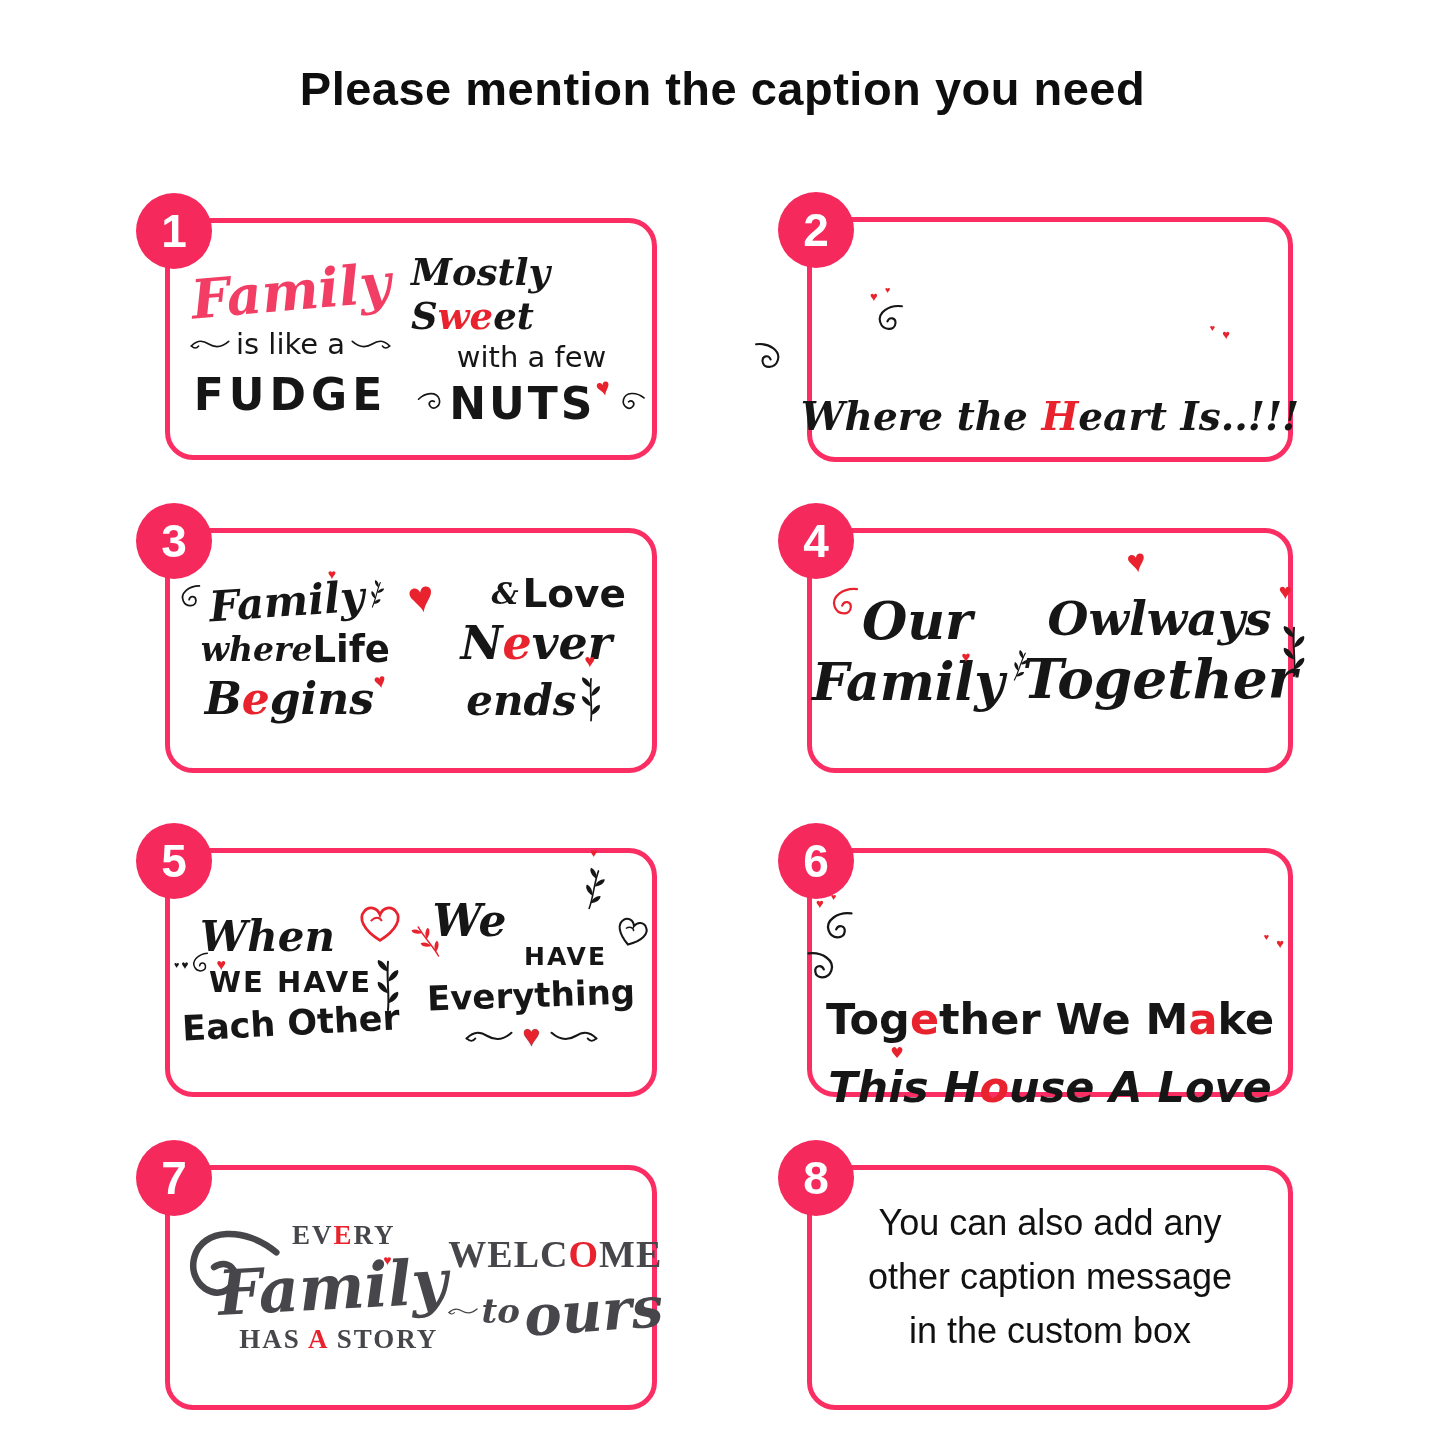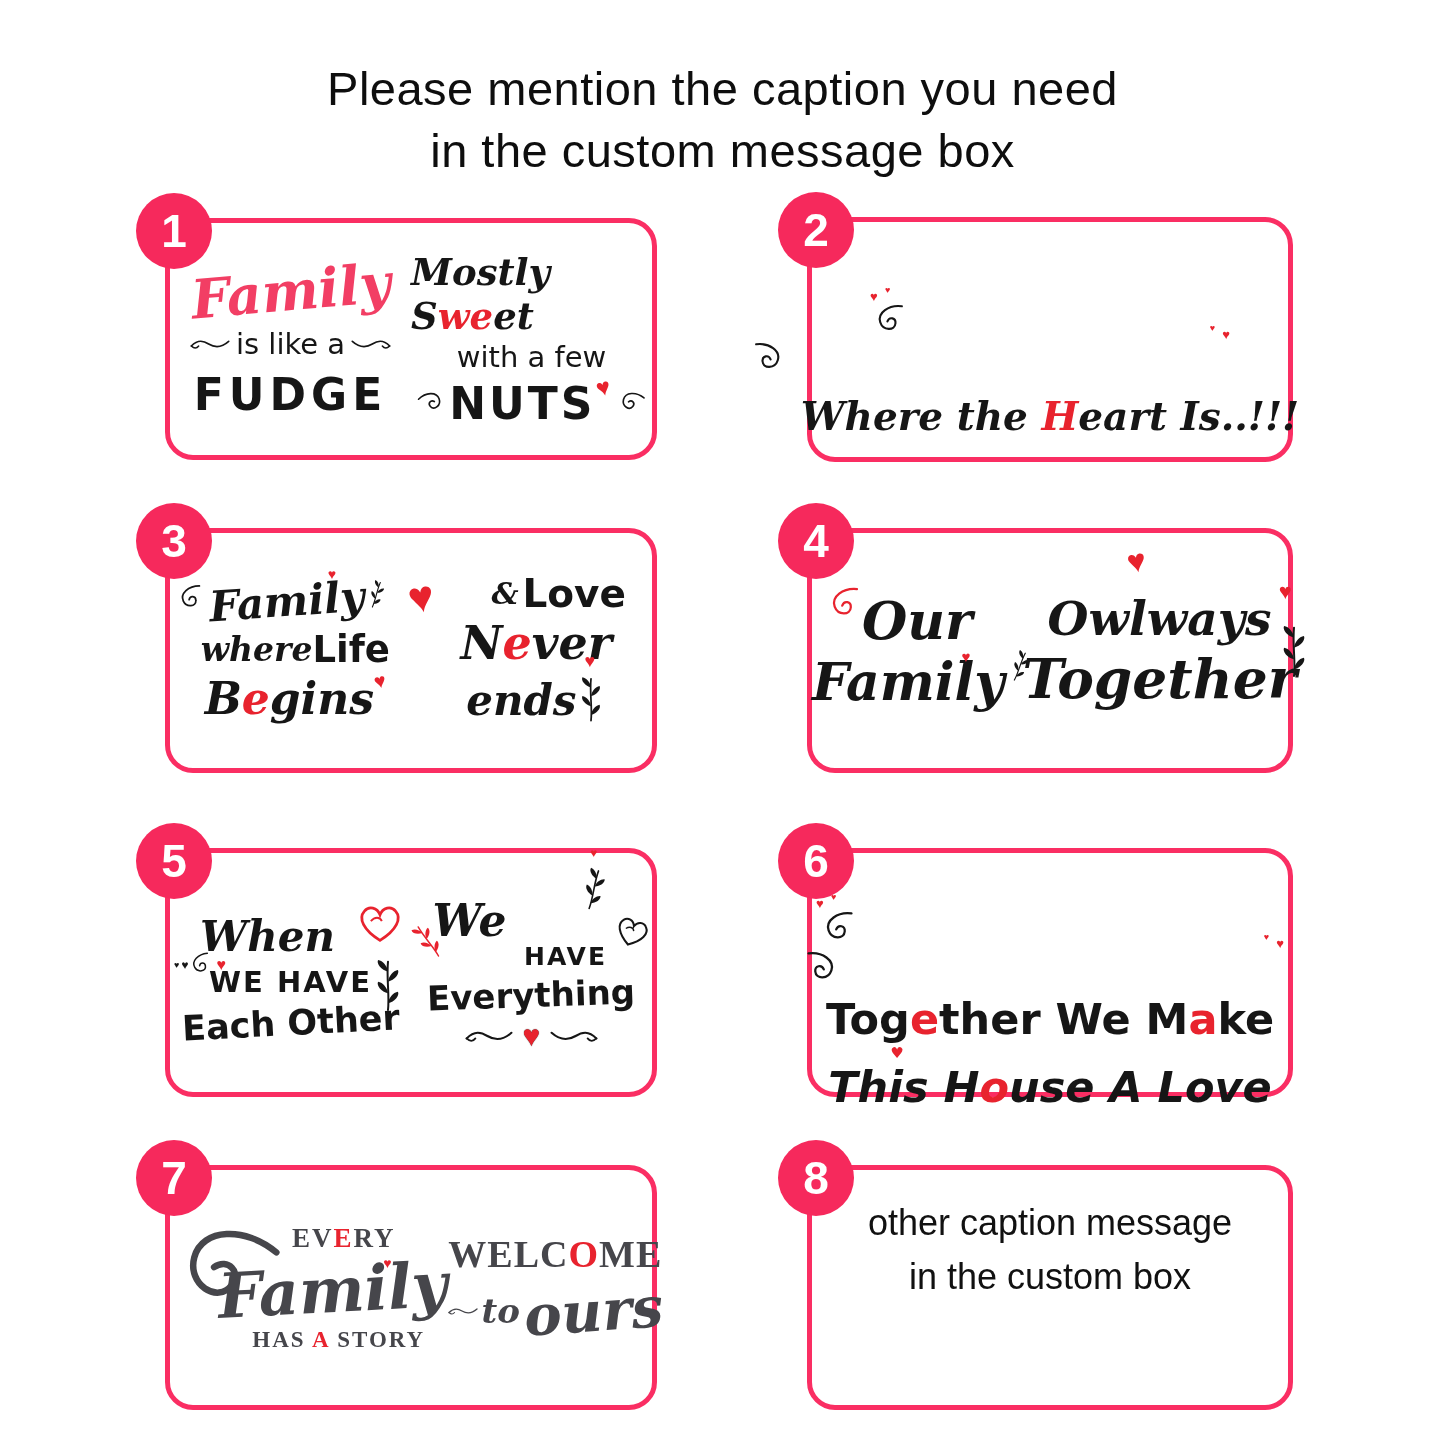"Please mention the caption you" .title { font-weight: normal -> bold }
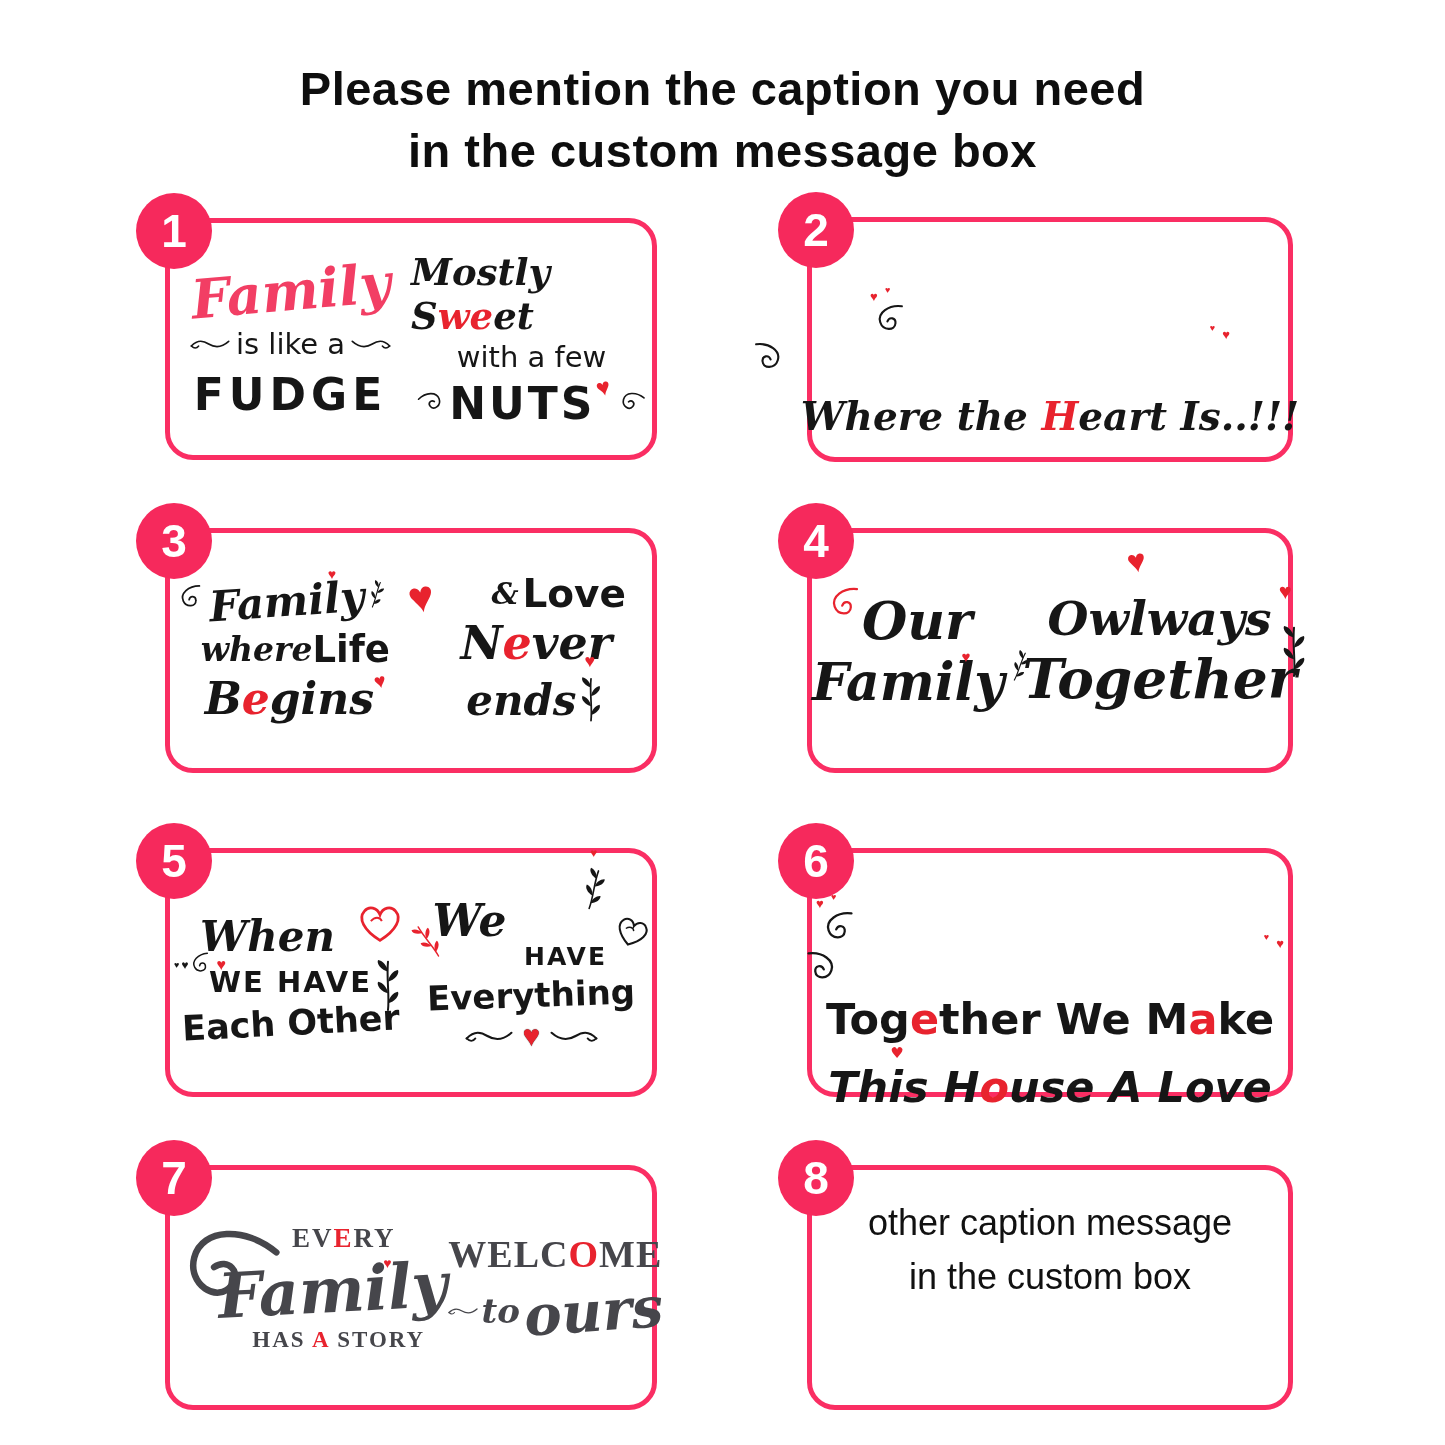"in the custom message box" div { html: <div>in the custom message box</div> -> none }
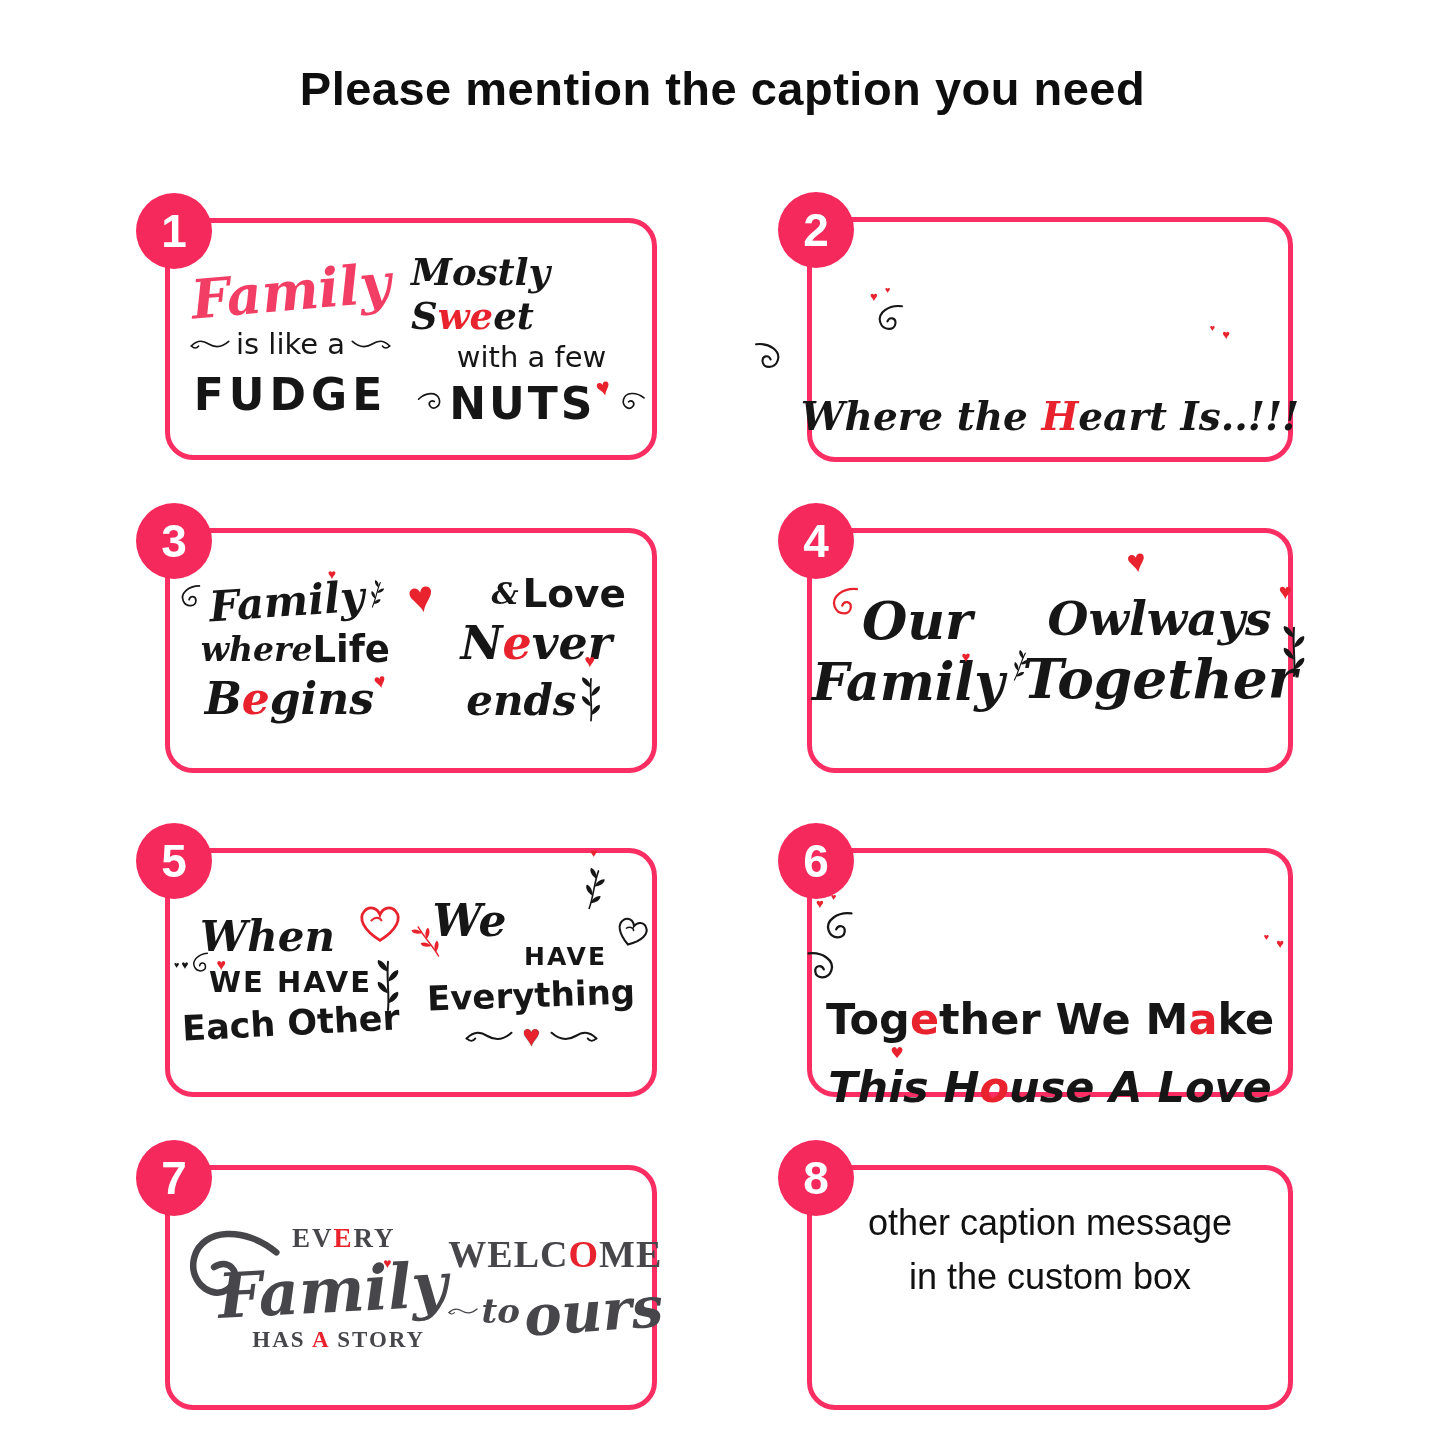"You can also add any" div { html: none -> <div>You can also add any</div> }
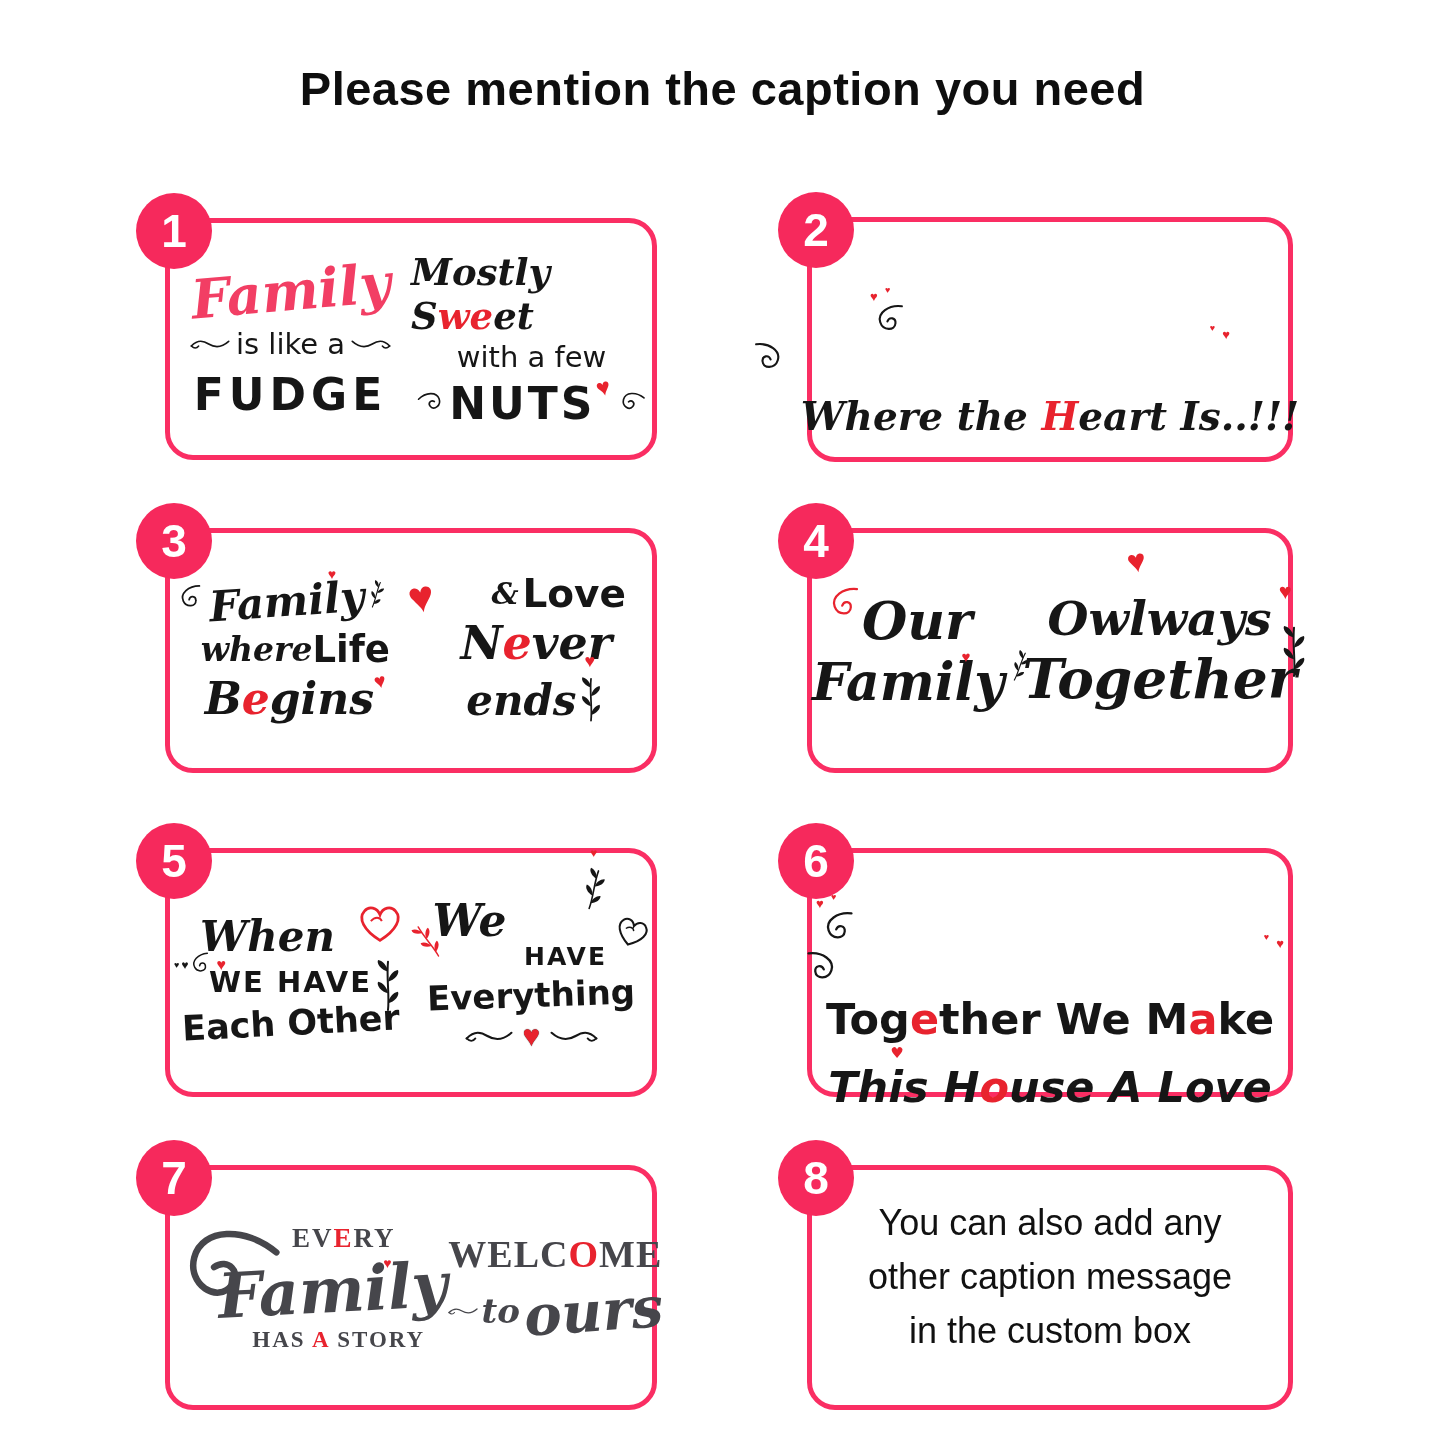"HAS A STORY" div.serifc { font-size: 23px -> 27px }
